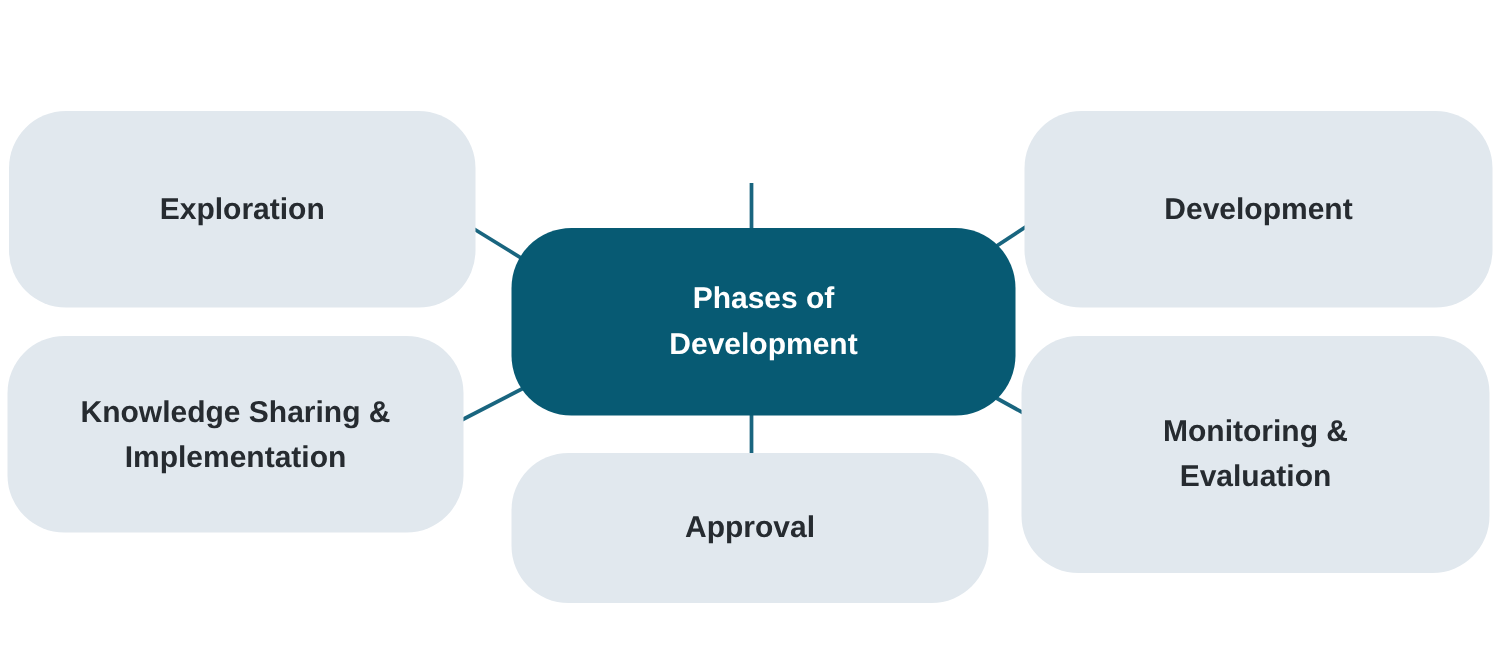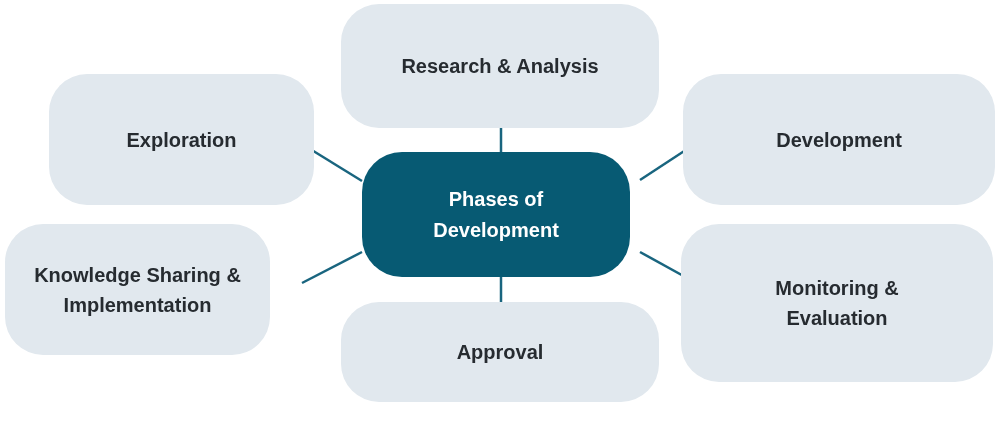"Research & Analysis" div.node { html: <div> <span>Research &amp; Analysis</span> </div> -> none }
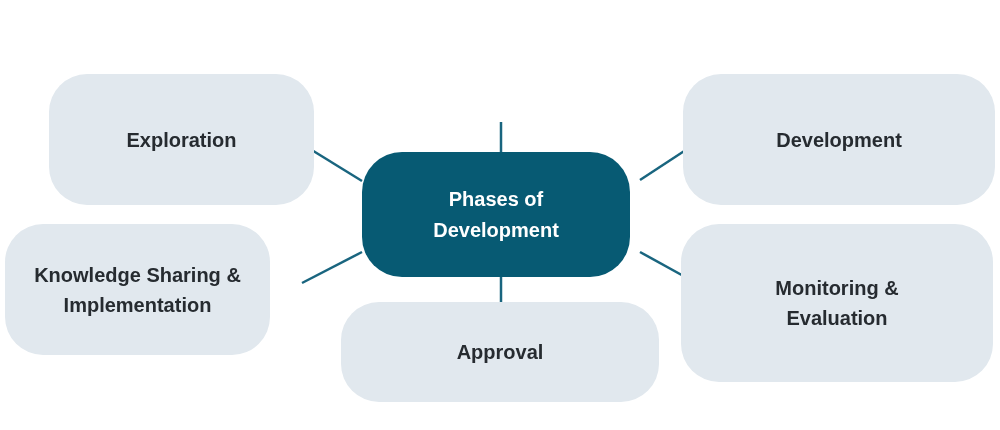"Exploration" .pos-exploration { margin-left: 43px -> none; width: 265px -> 311px }
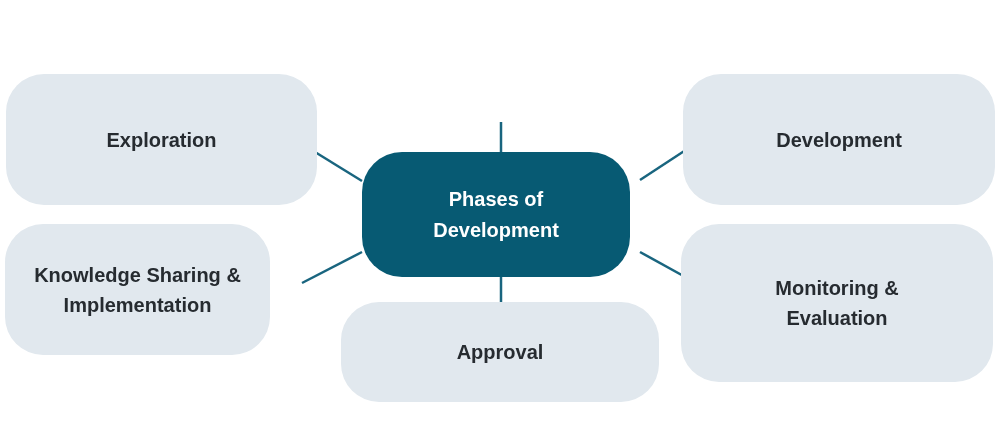"Phases of" .pos-center { left: 362px -> 341px; width: 268px -> 336px }
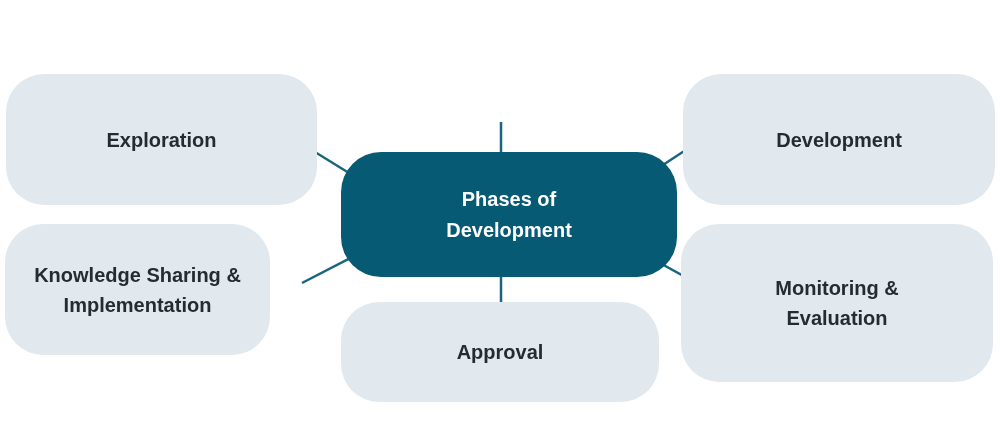"Knowledge Sharing &" .pos-knowledge { width: 265px -> 304px }
